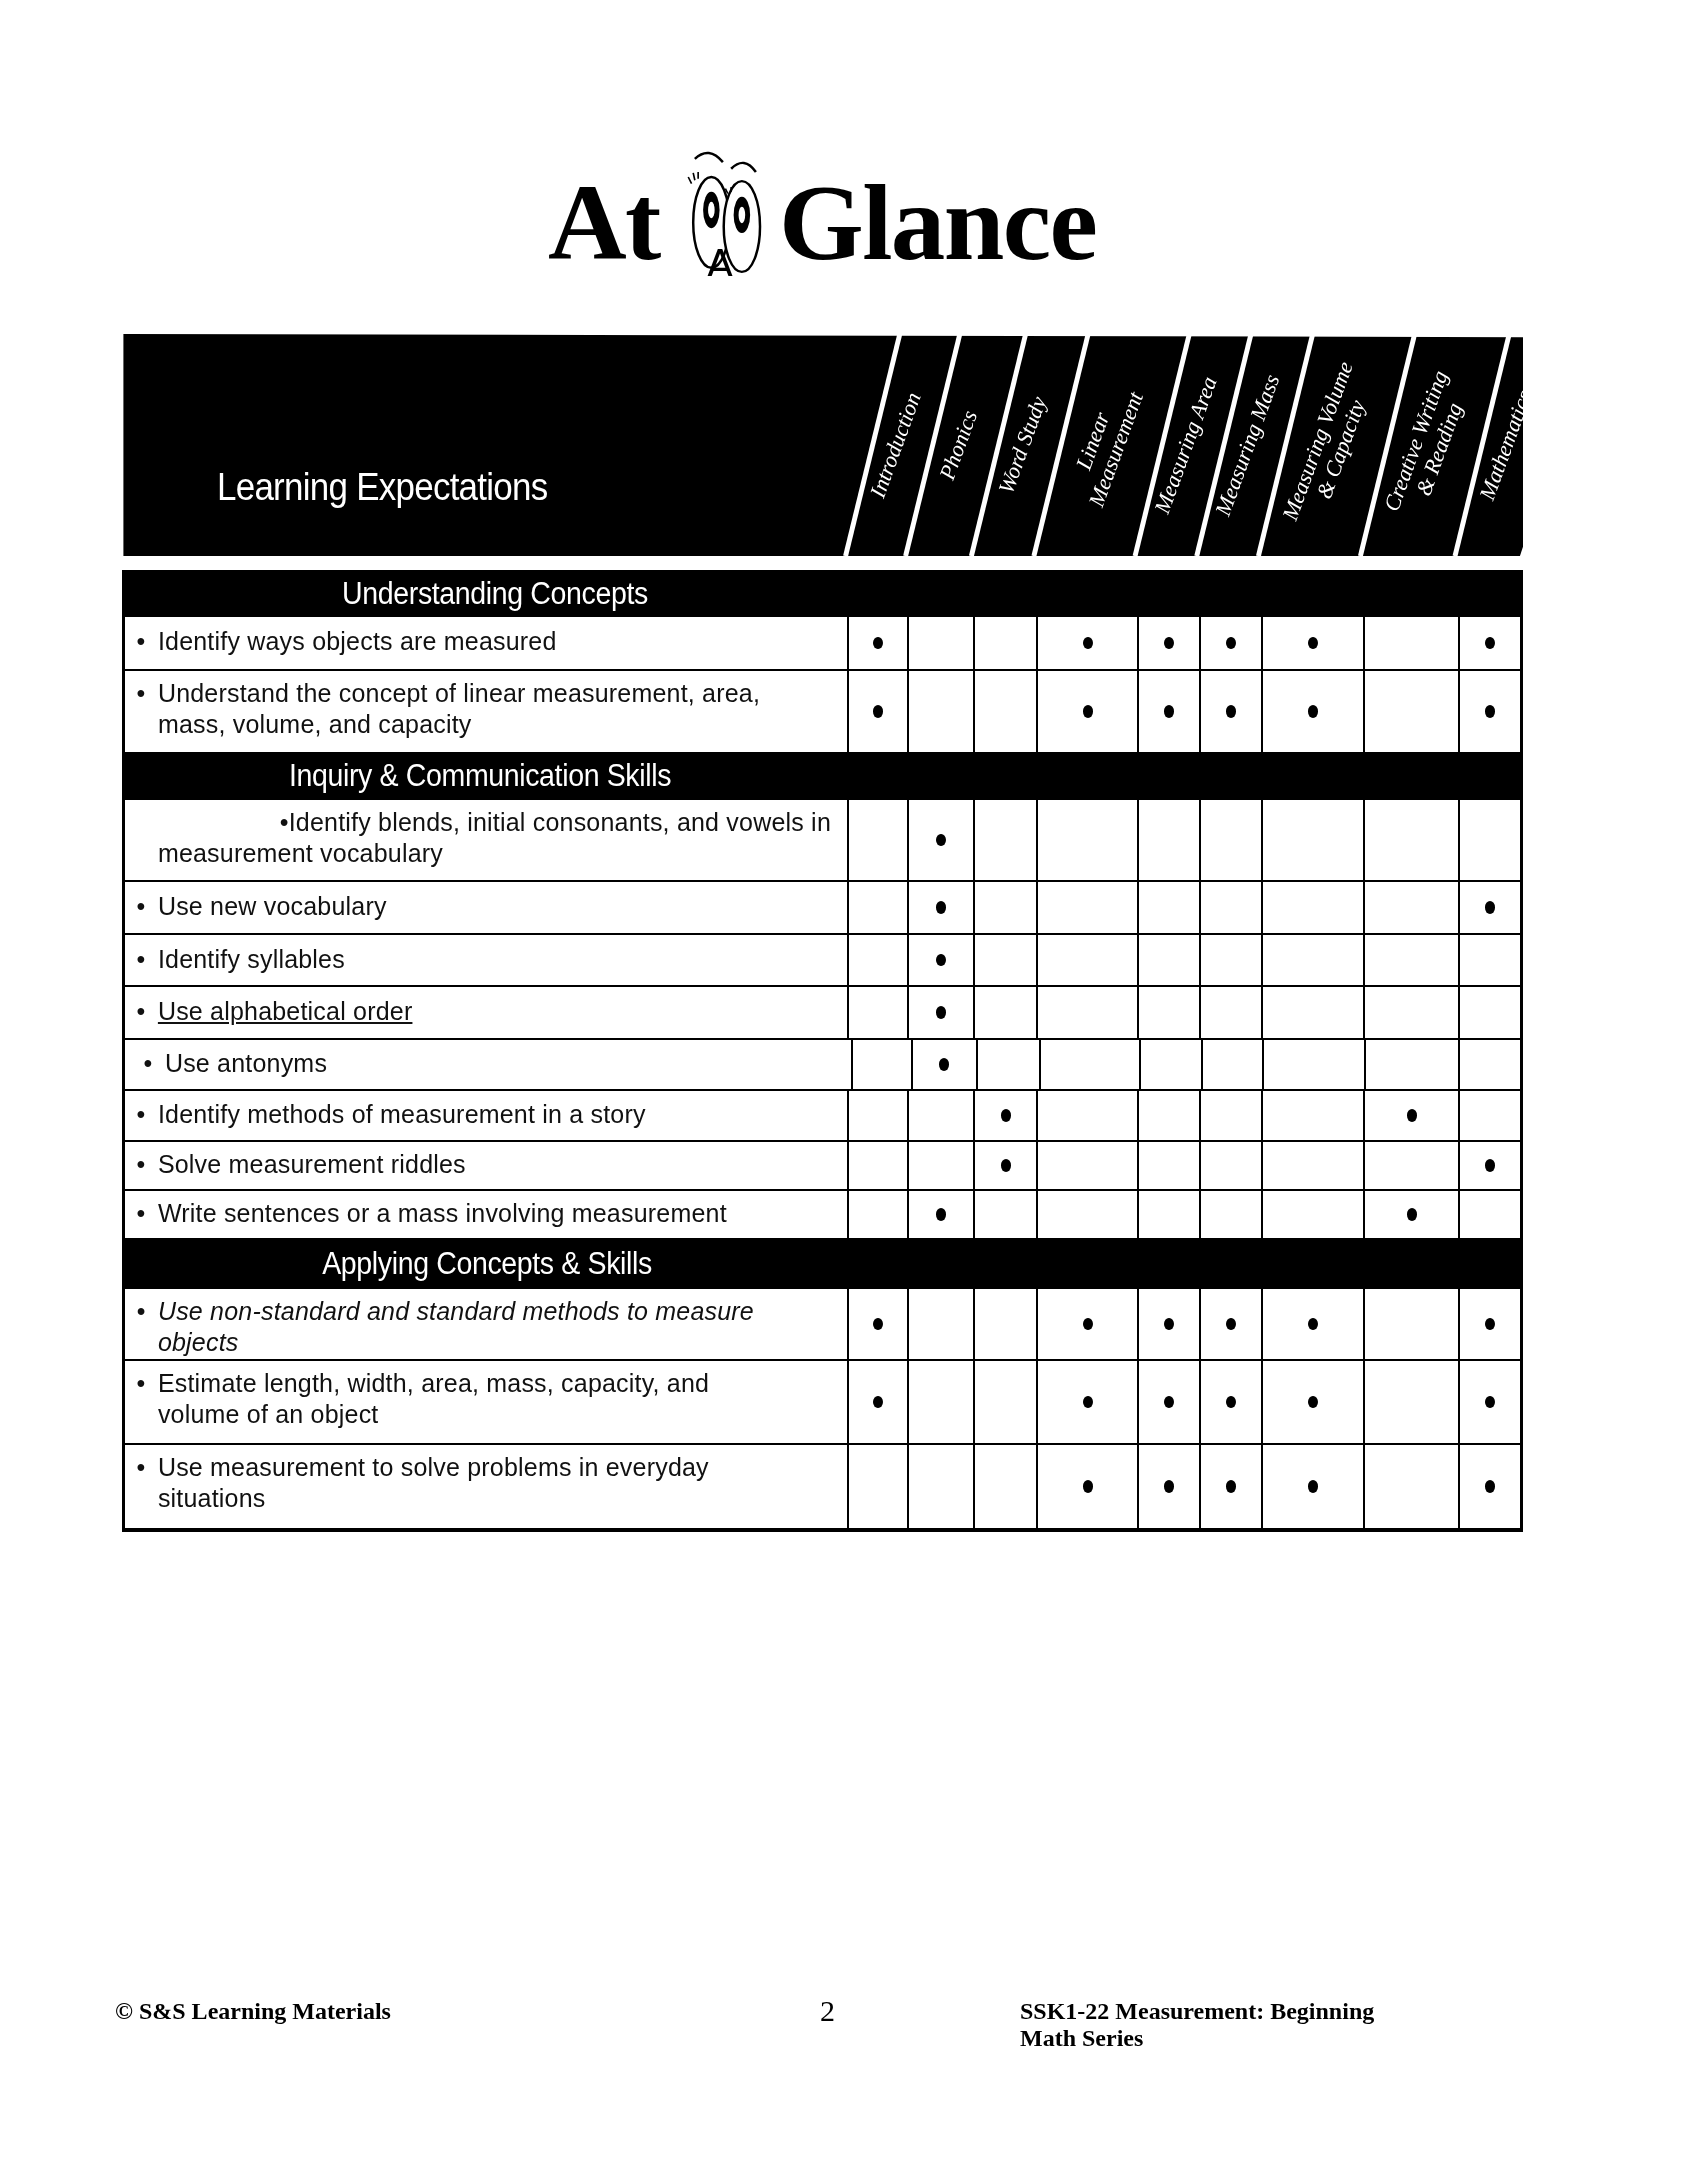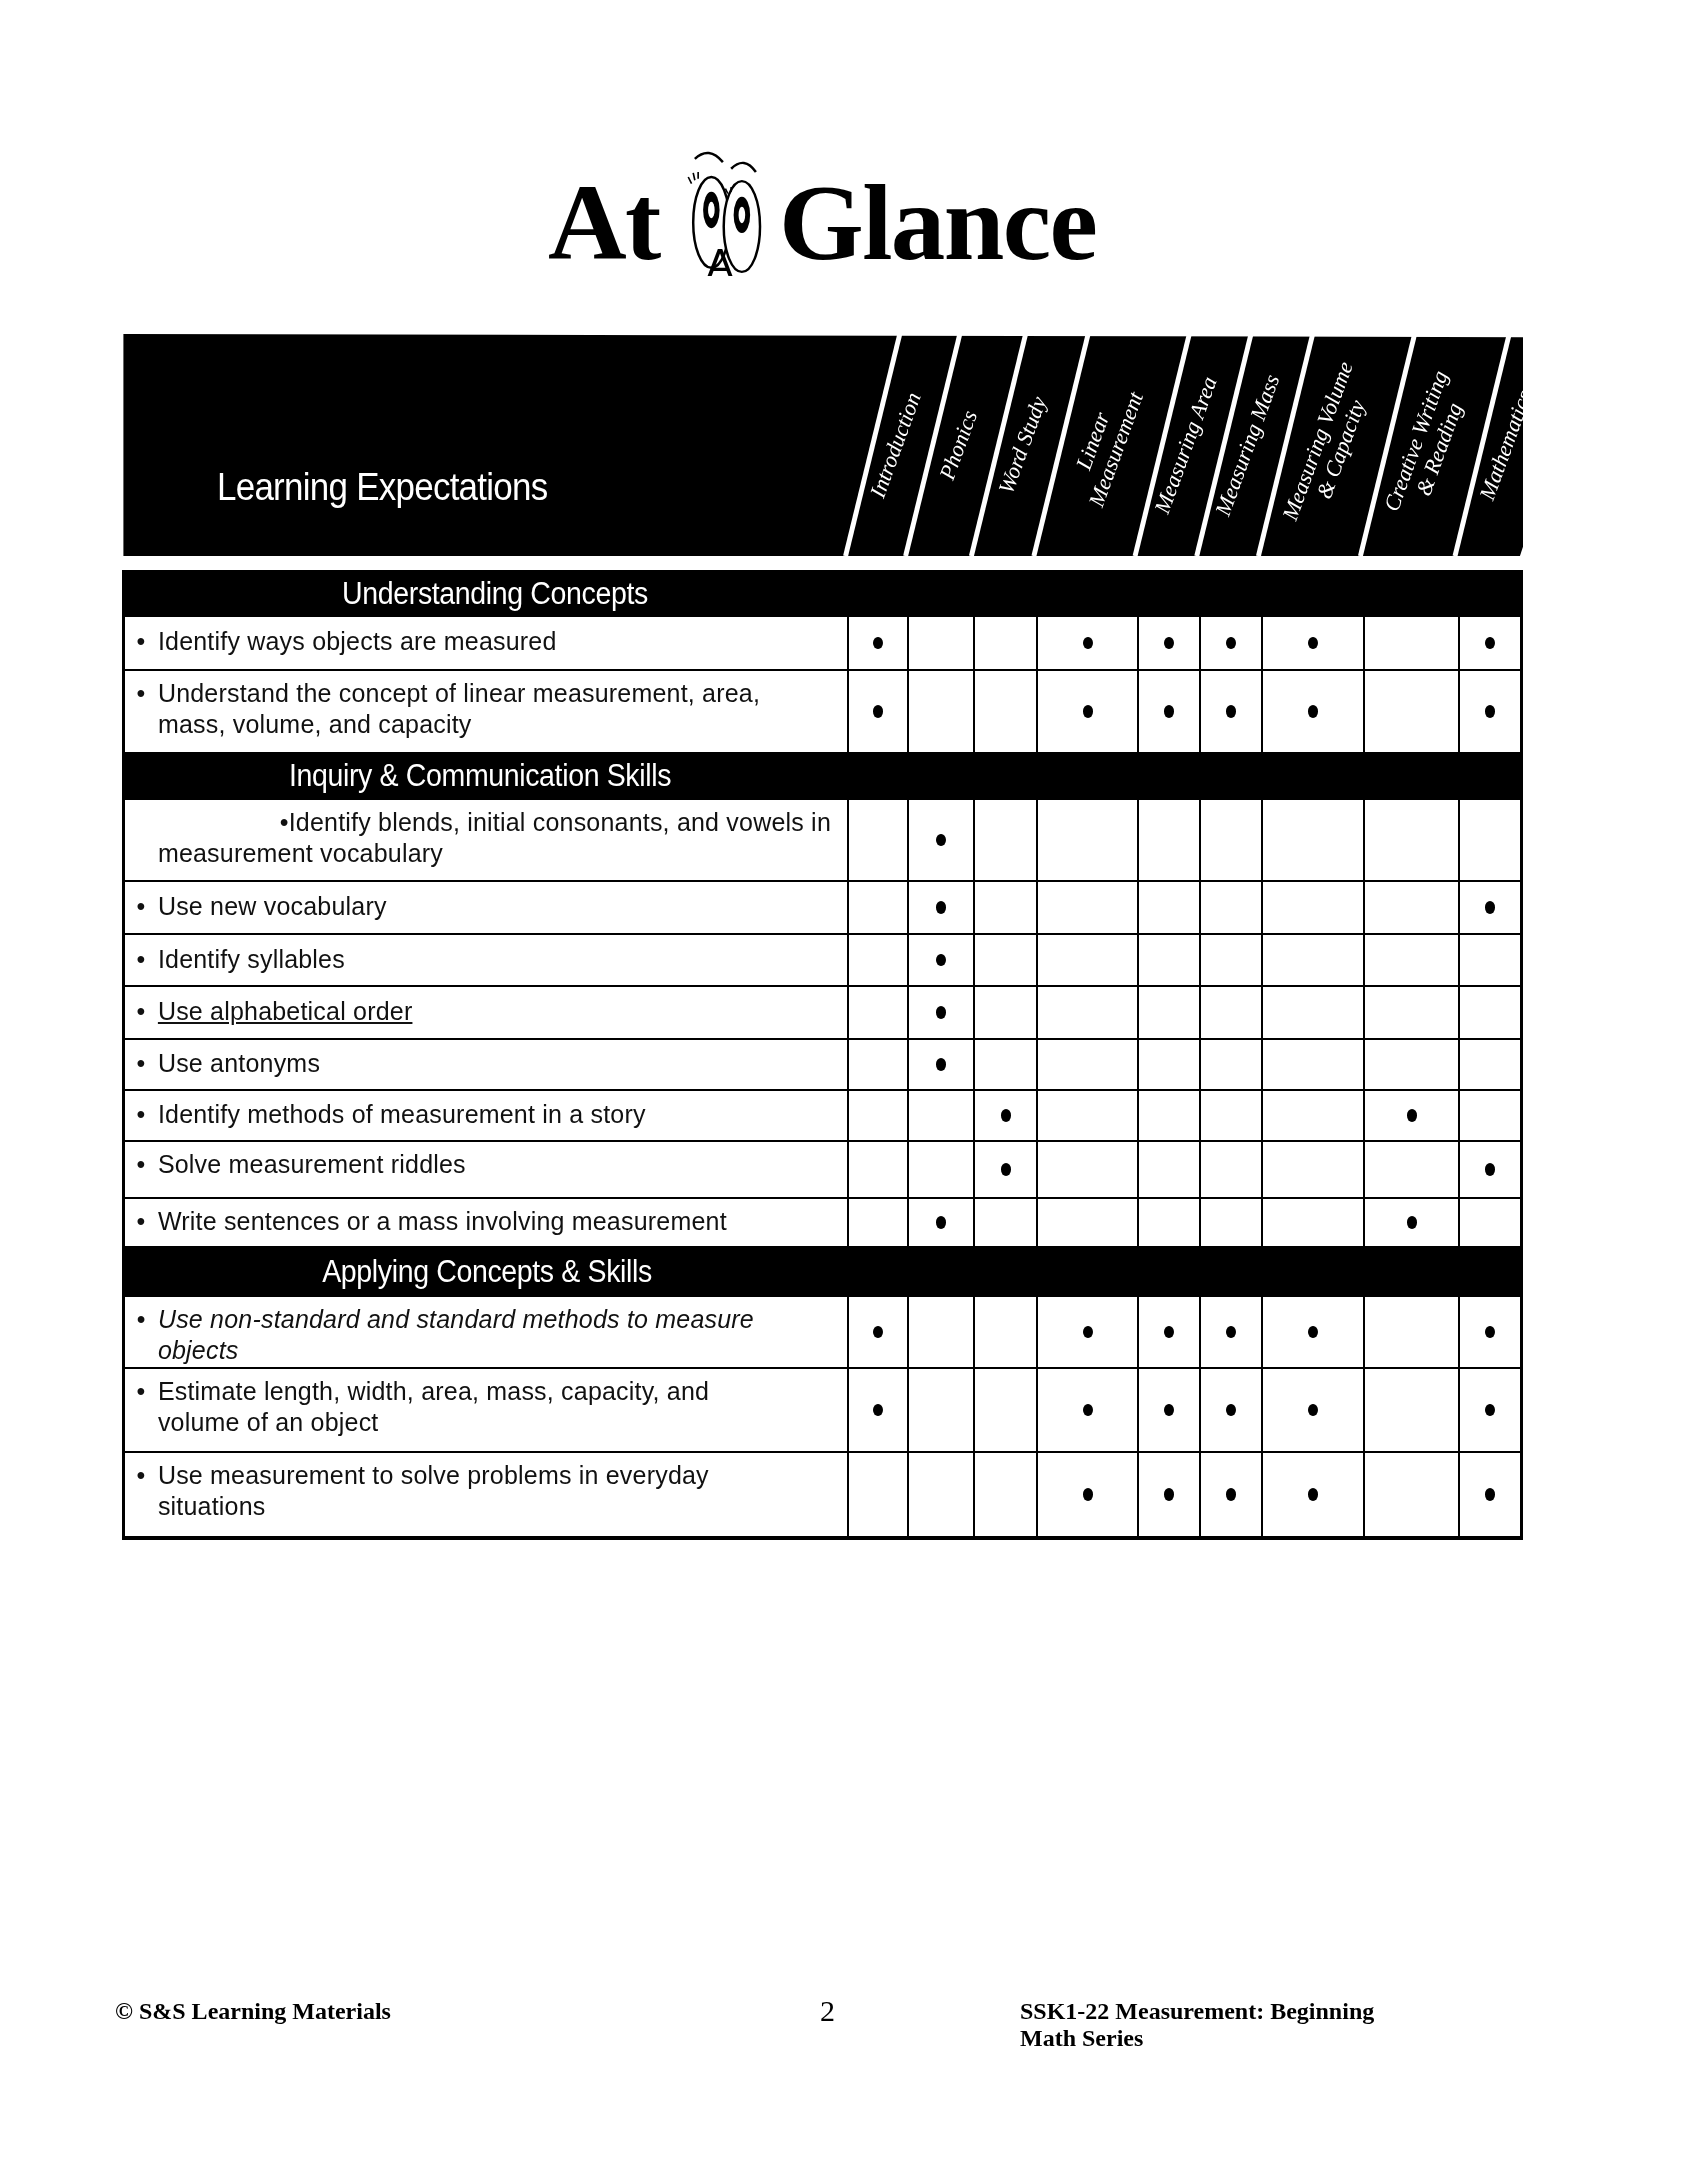"• Use antonyms" div.row { padding-left: none -> 7px }
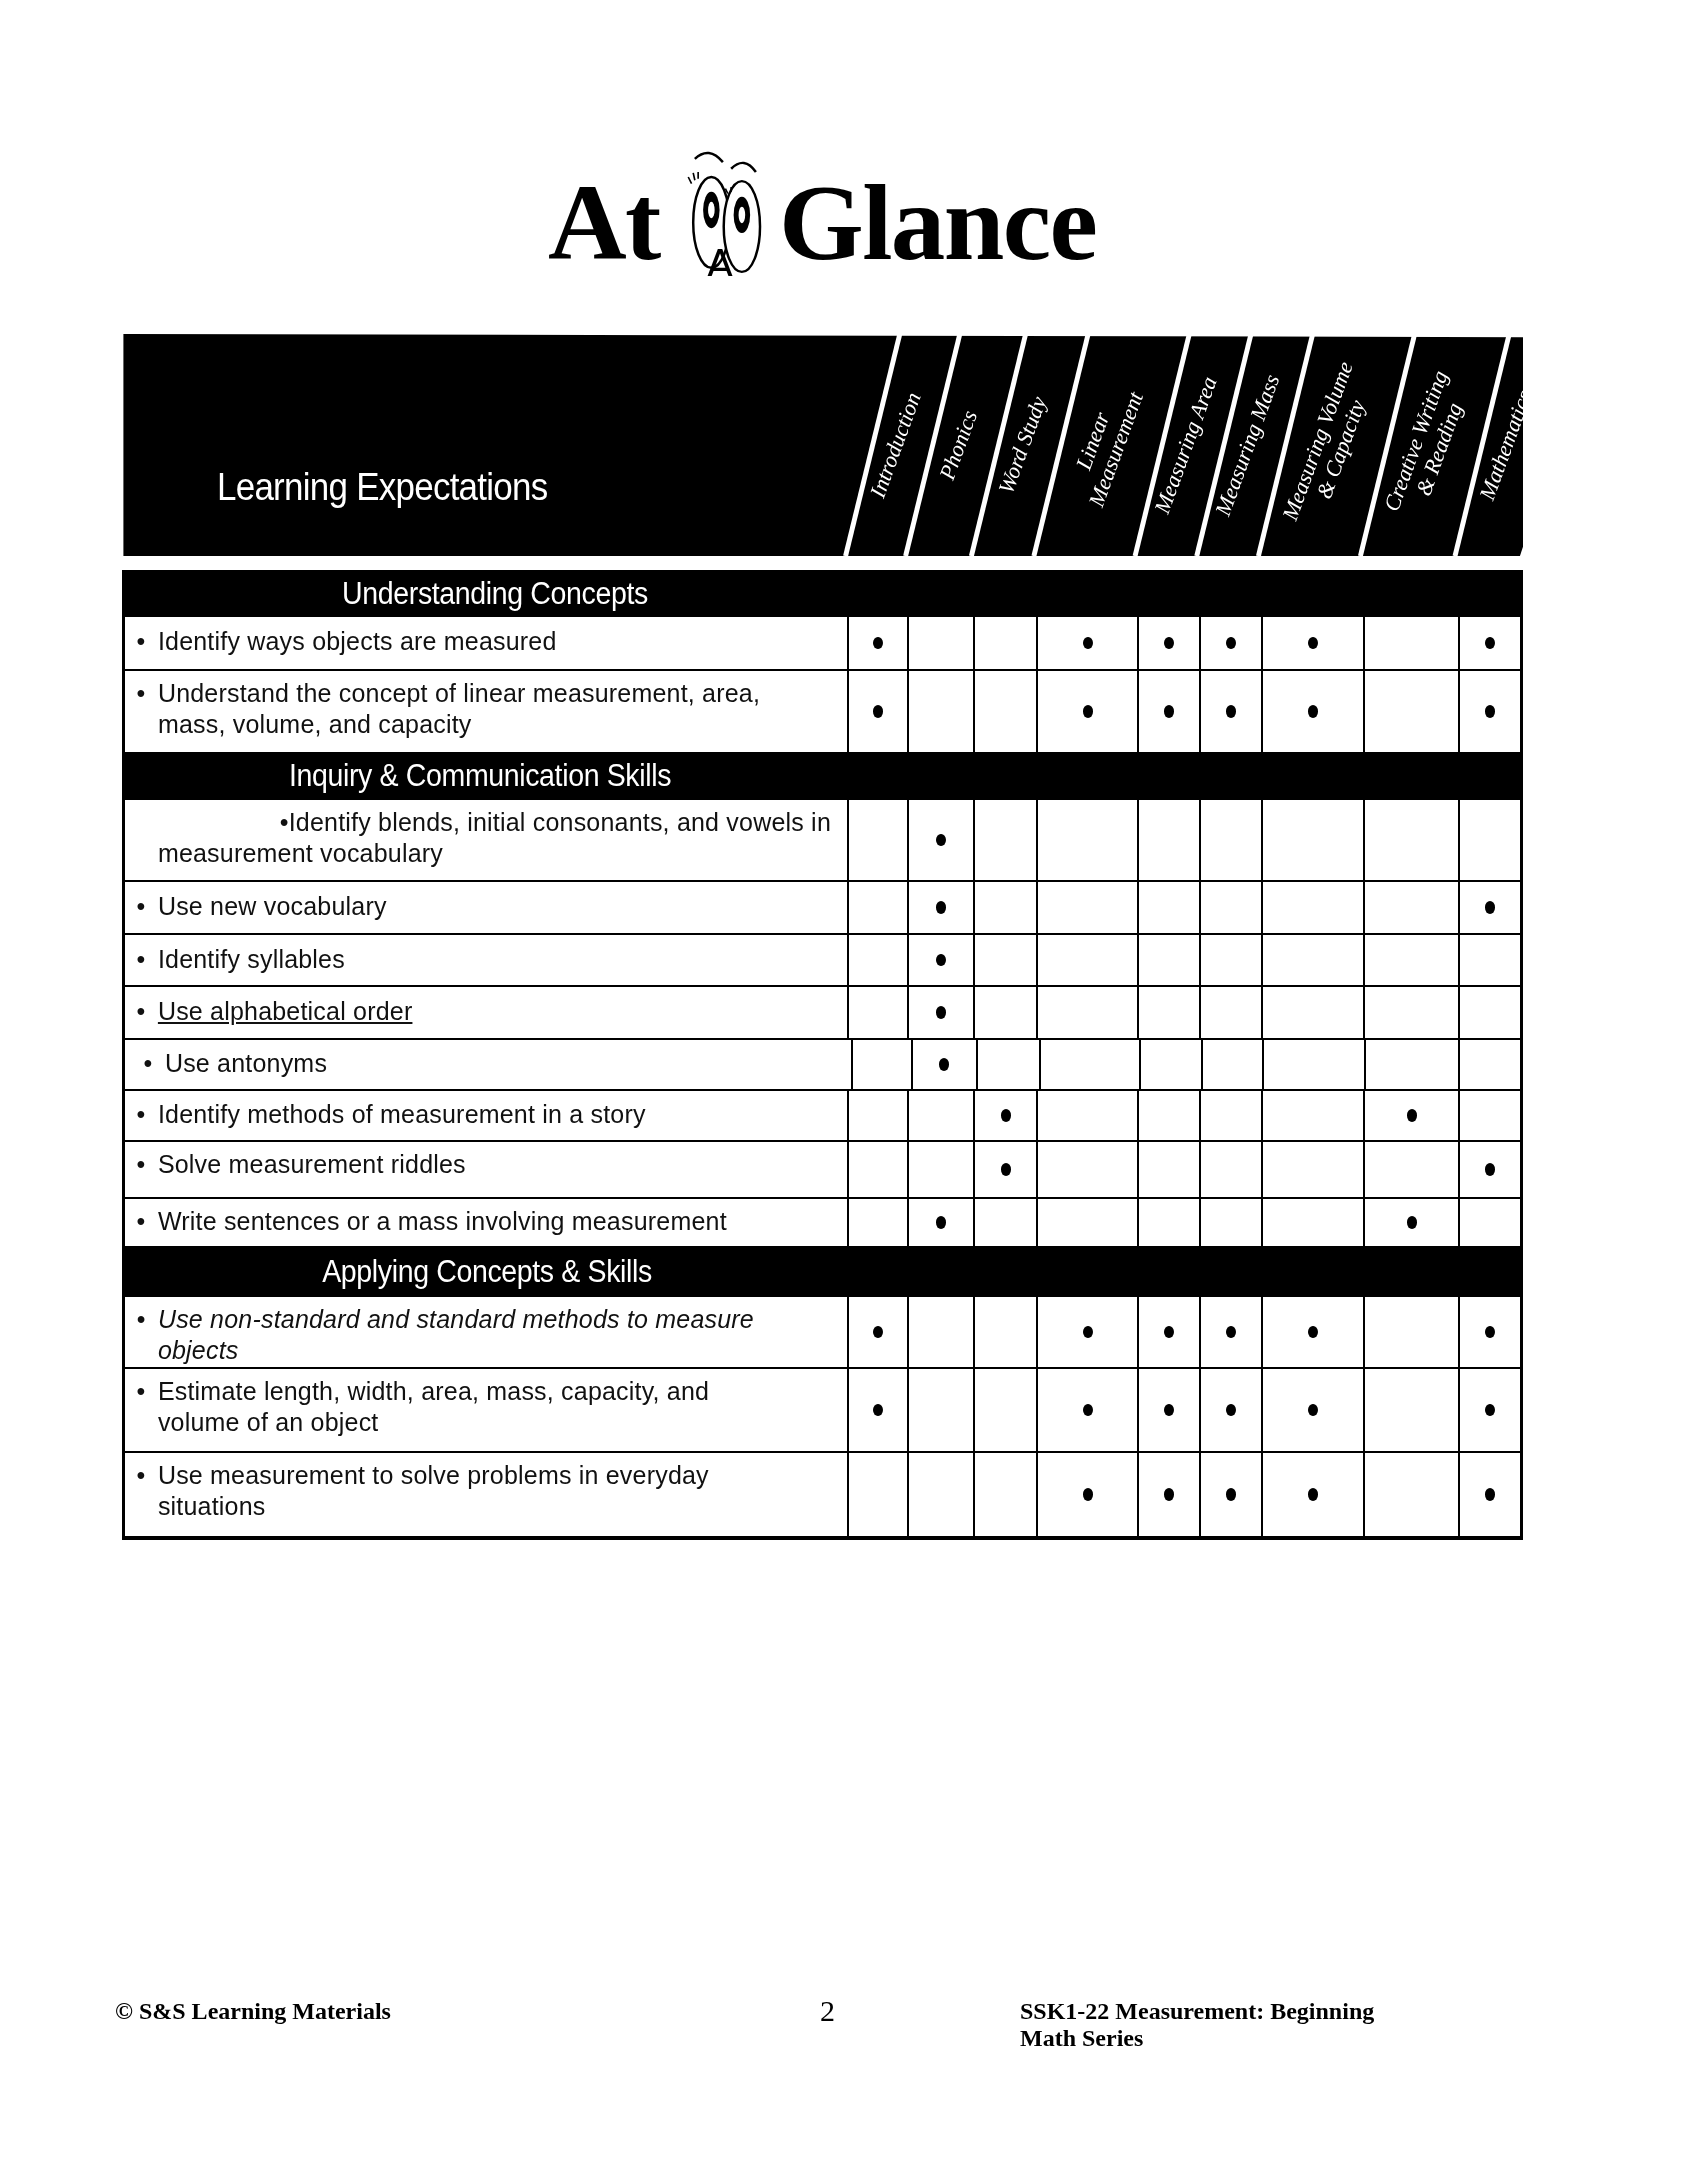"• Solve measurement riddles" div.row { height: 57px -> 49px }
